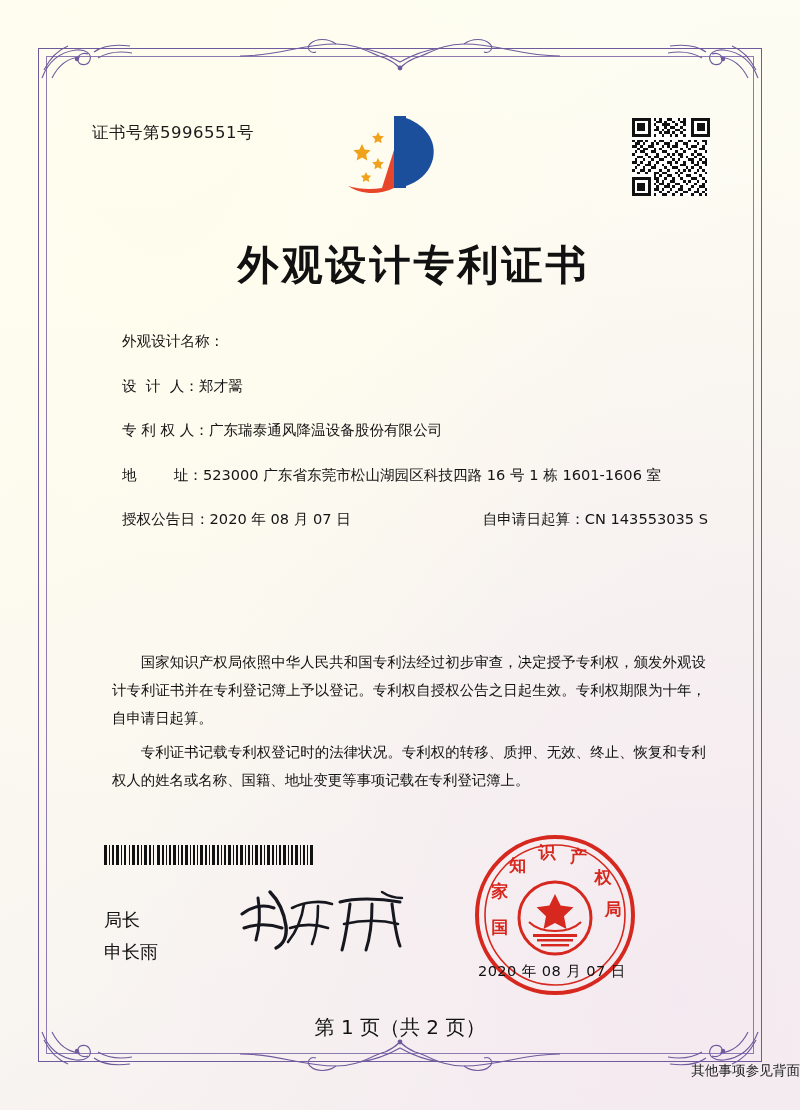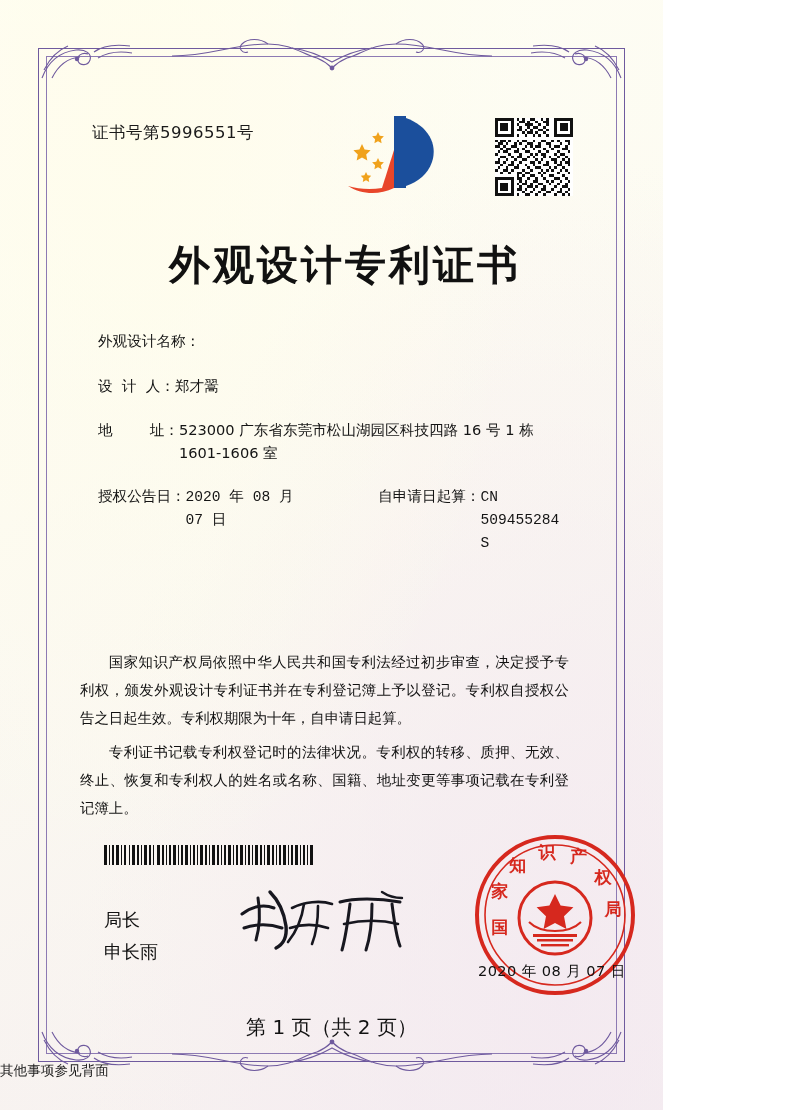"证书号第5996551号" .page { width: 663px -> 800px }
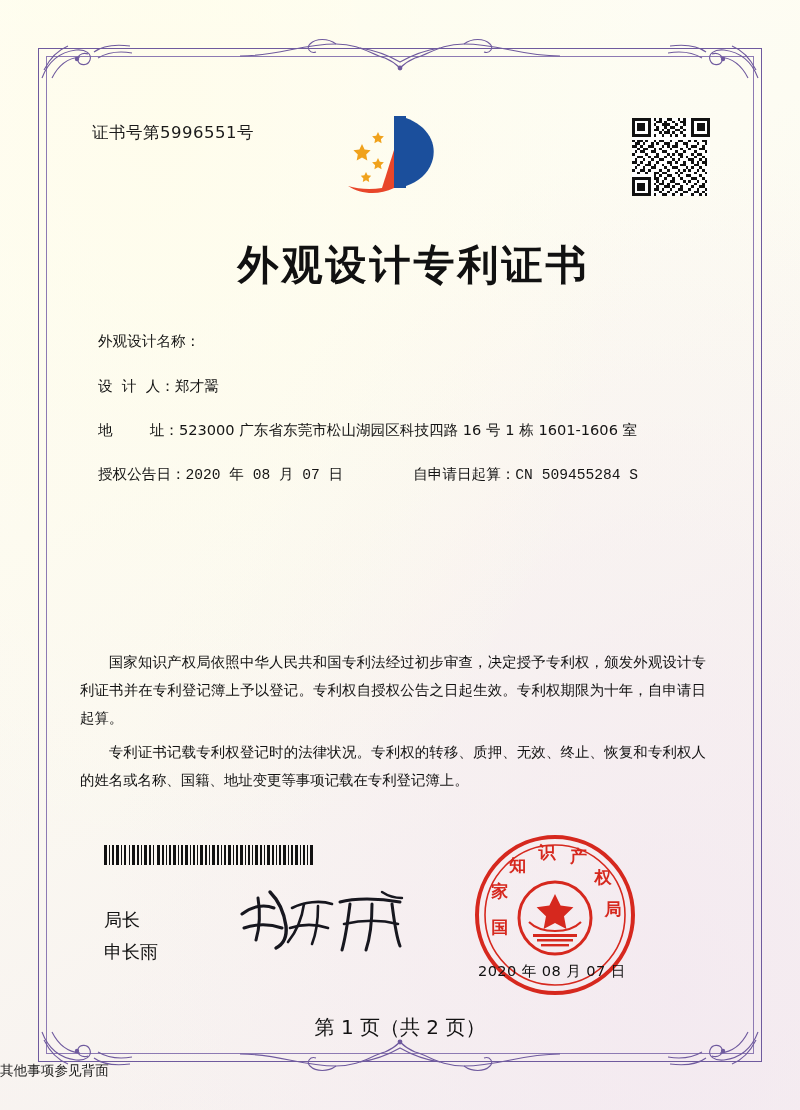"外观设计名称：" .field-label { margin-left: none -> 24px }
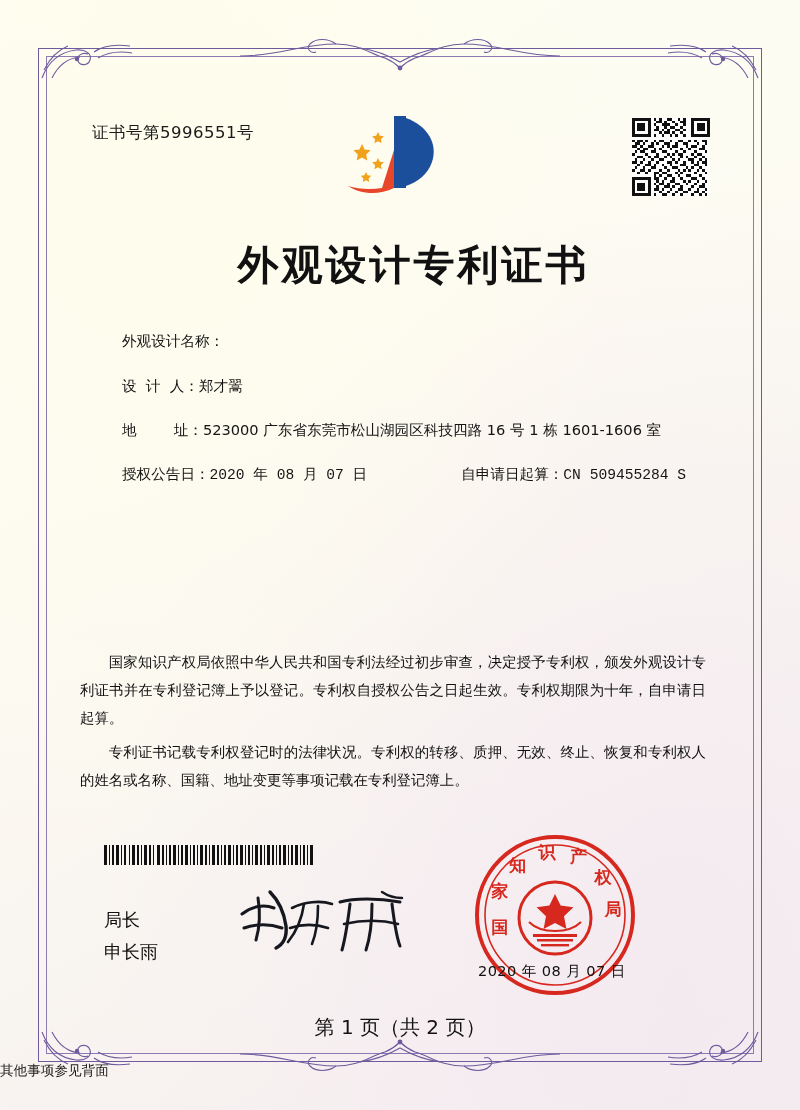"专 利 权 人：" div.field-row { html: none -> <div> <span>专 利 权 人：</span> <span>广东瑞泰通风降温设备股份有限公司</span> </div> }
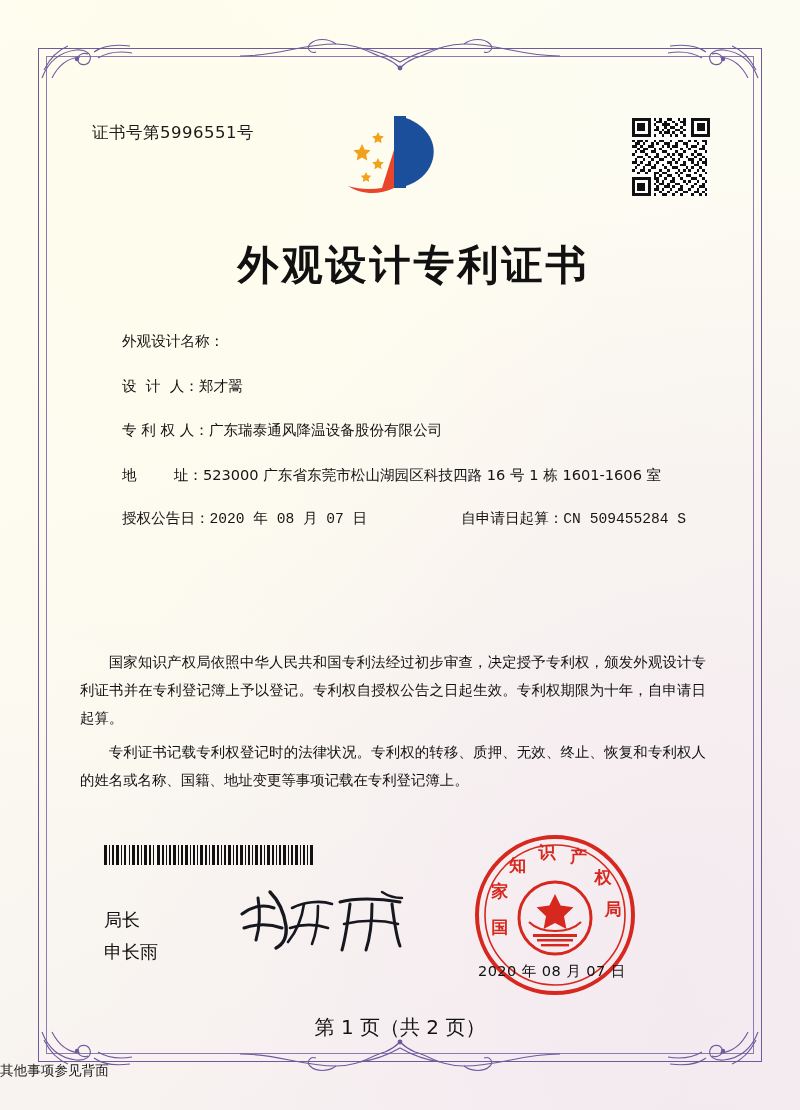"授权公告日：" .field-row.two-col { font-family: Liberation Mono, monospace -> none; justify-content: flex-start -> space-between }
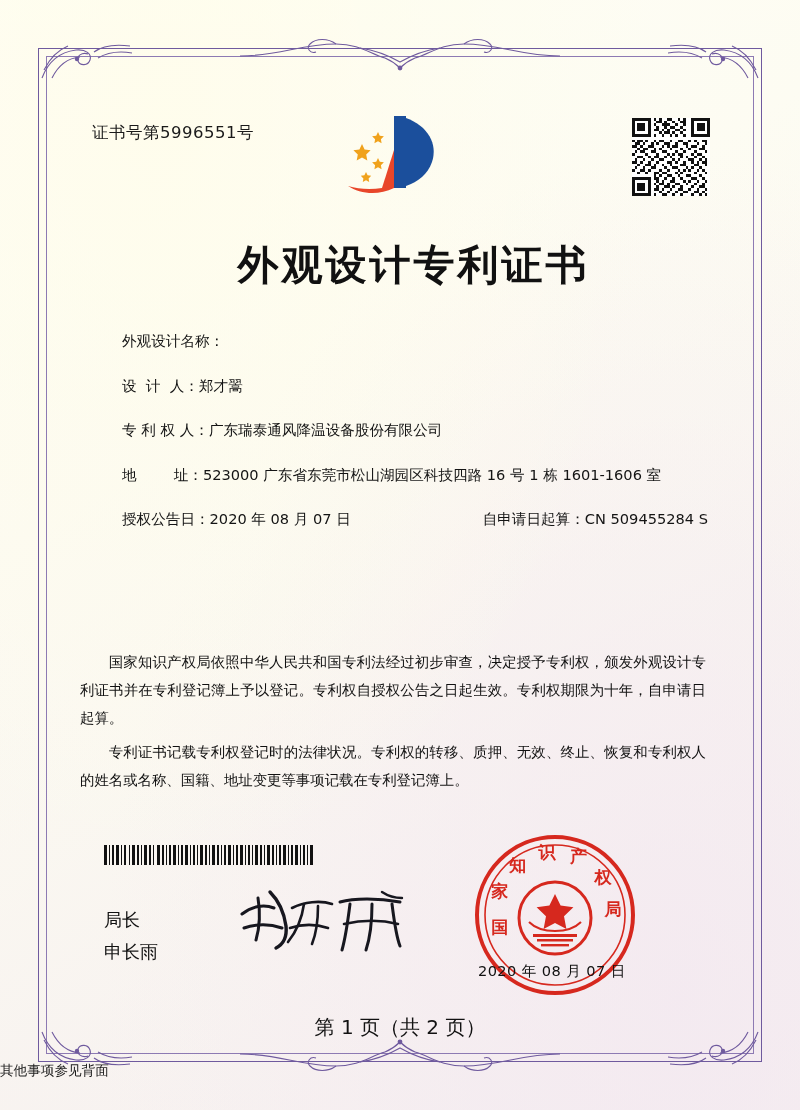"CN 509455284 S" span.field-value { text: 509455284 -> 143553035 }
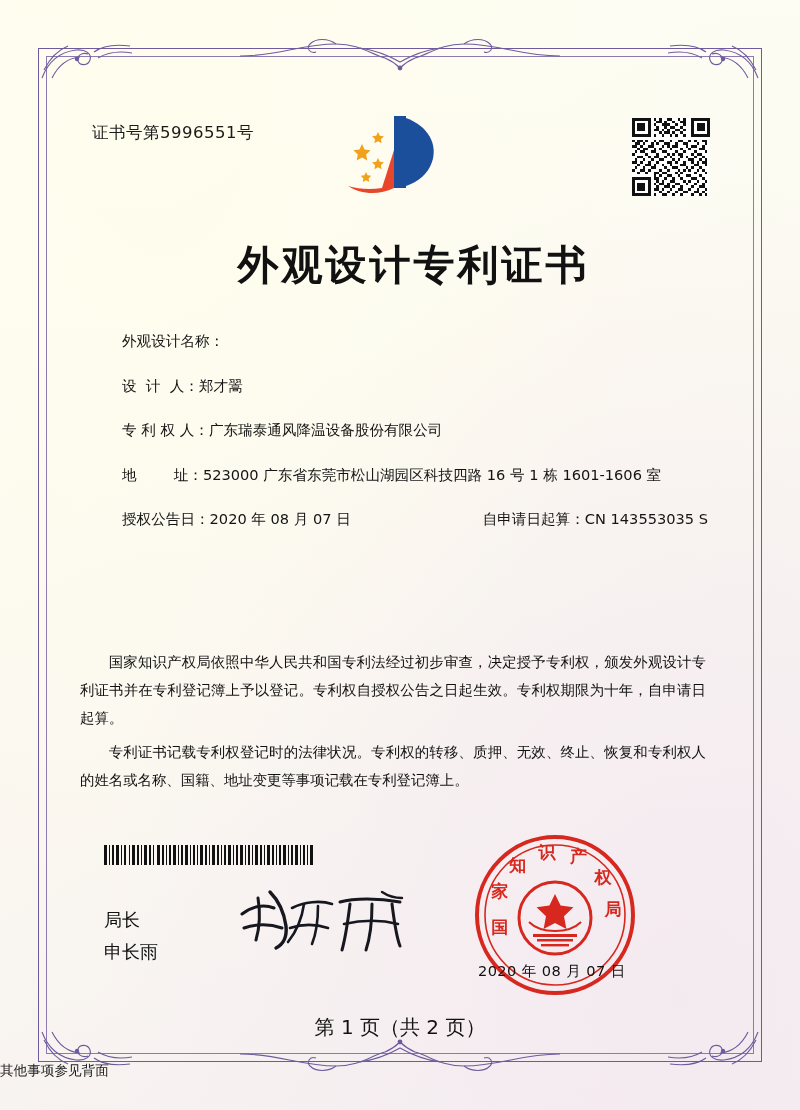"国家知识产权局依照中华人民共和国专利法经过初步审查，决定授予专利权，颁发外观设计" .paras { left: 80px -> 112px }
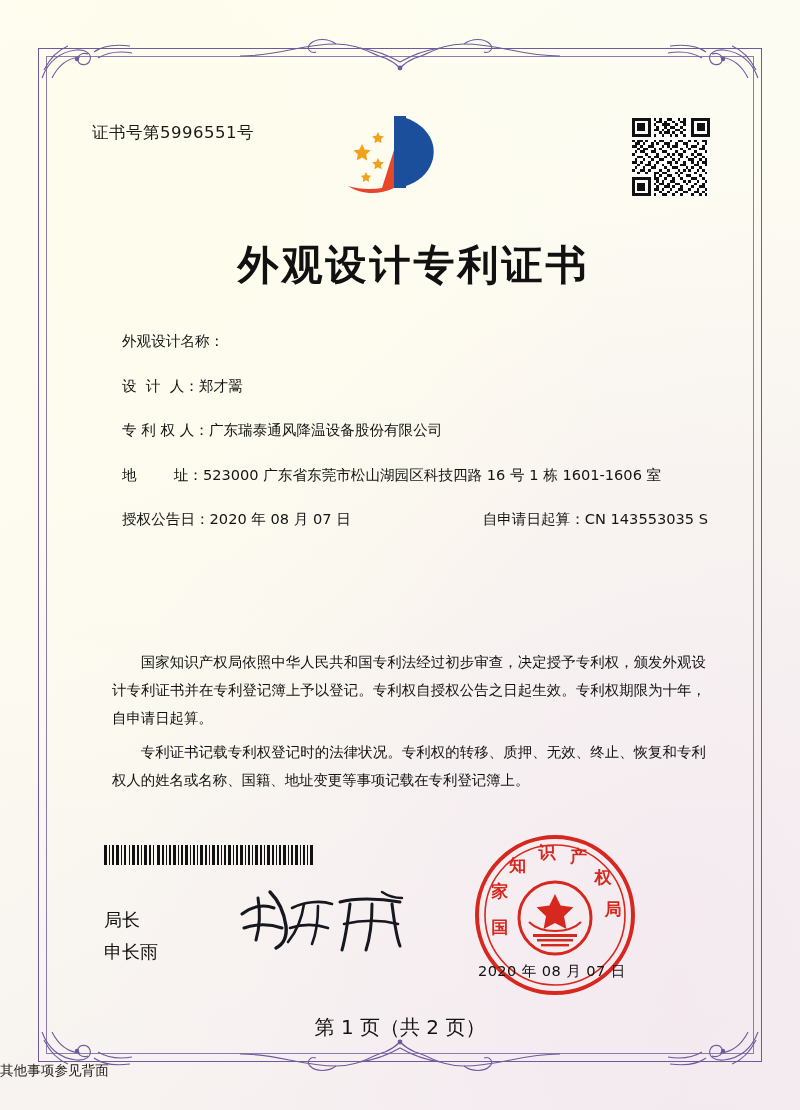"其他事项参见背面" .footer-note { text-align: left -> right }
